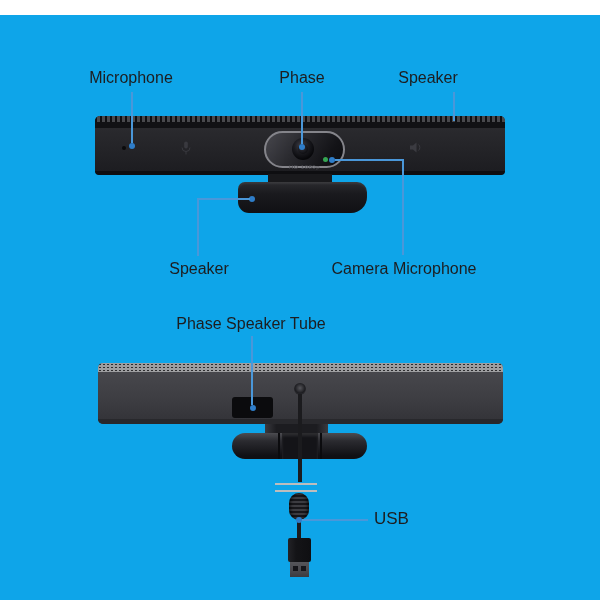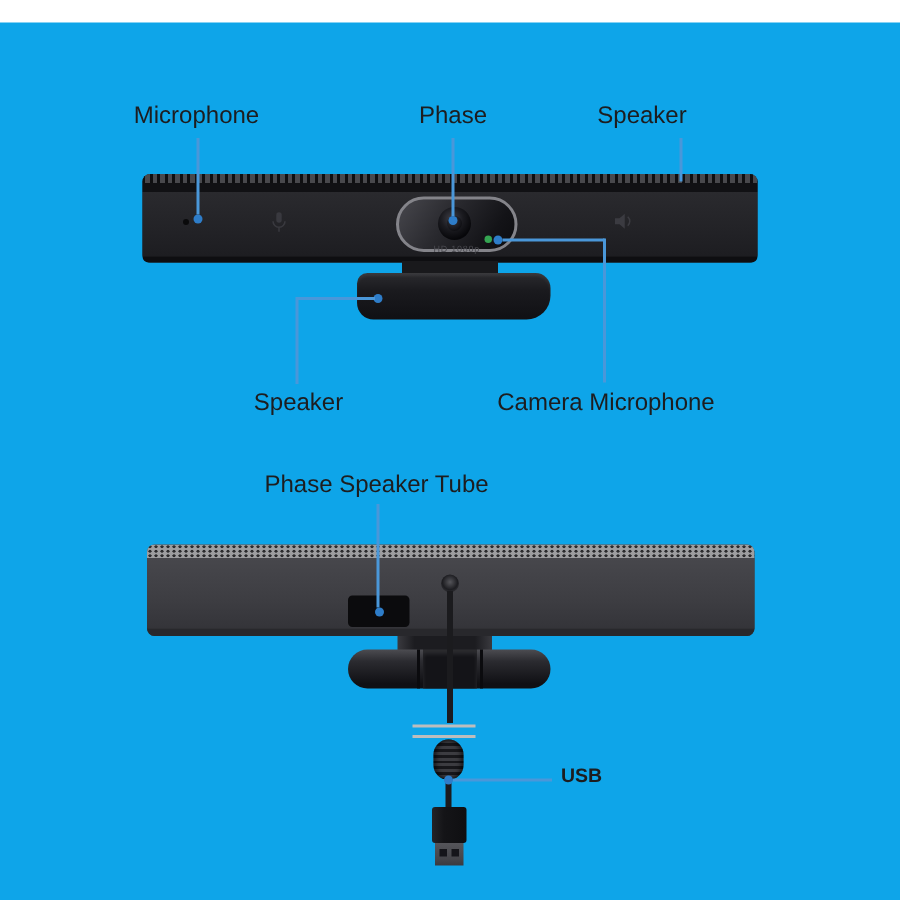"USB" div.label { font-size: 13px -> 17px; font-weight: bold -> none }
